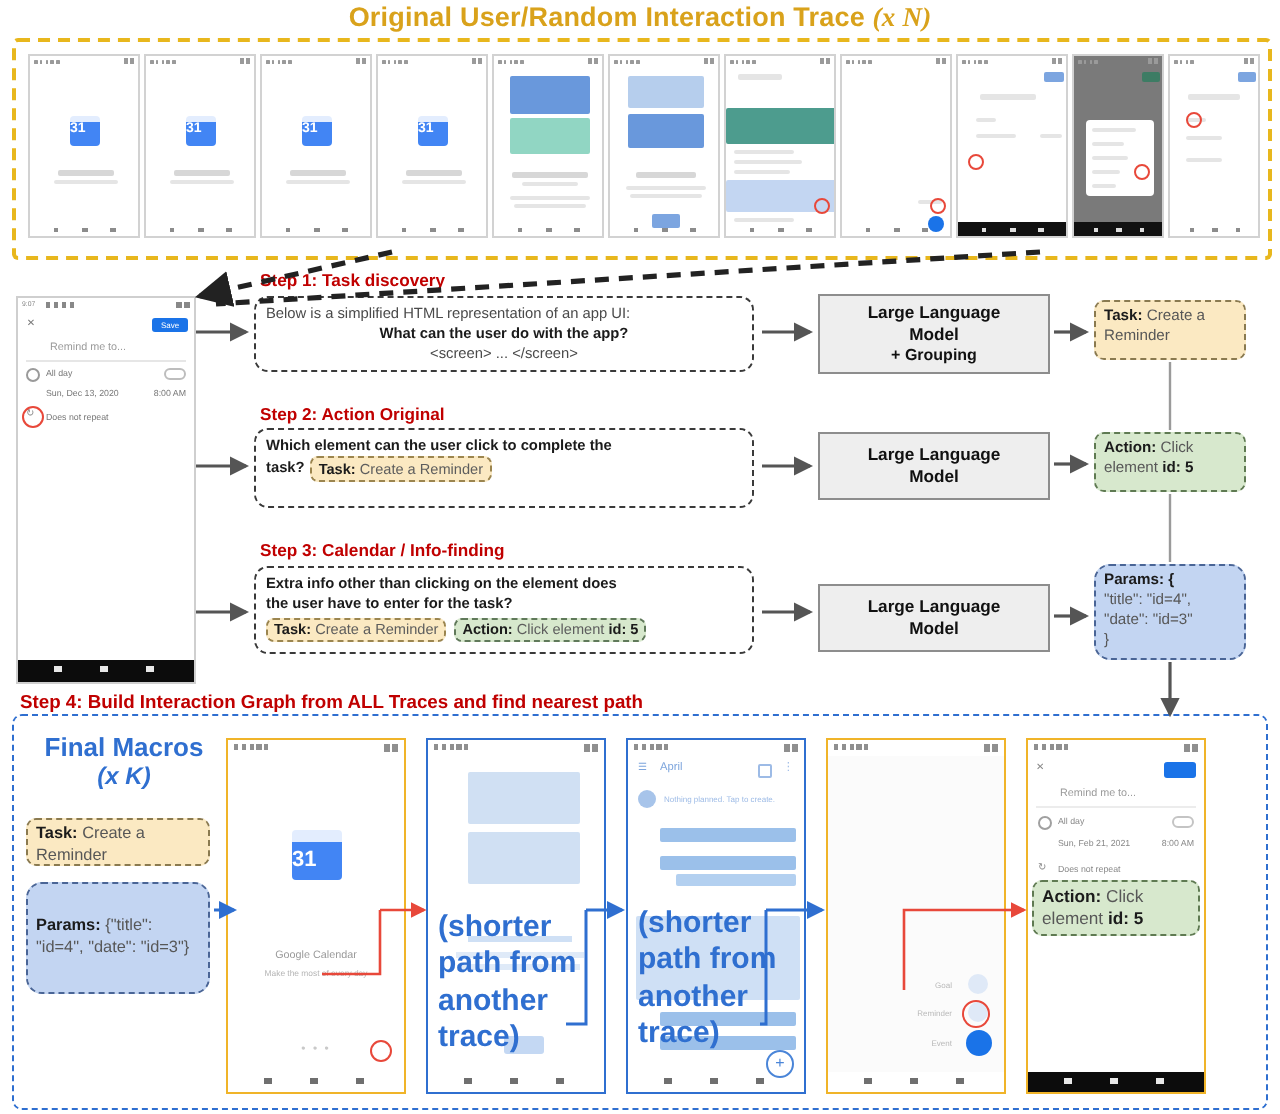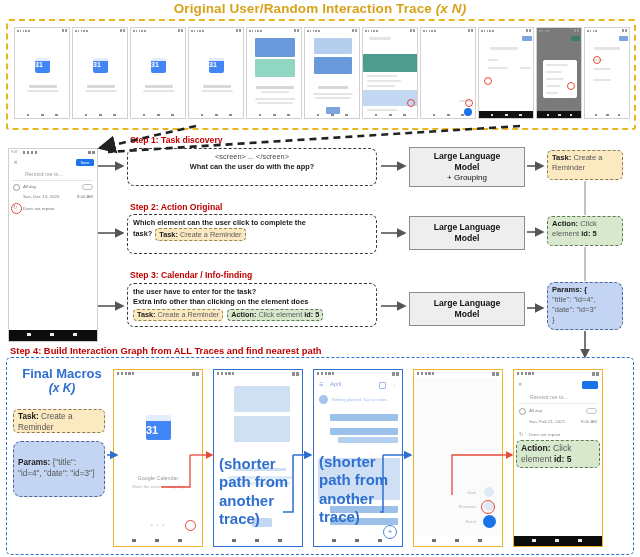"(x N)" #trace-title .ital { font-family: none -> Liberation Serif, serif }
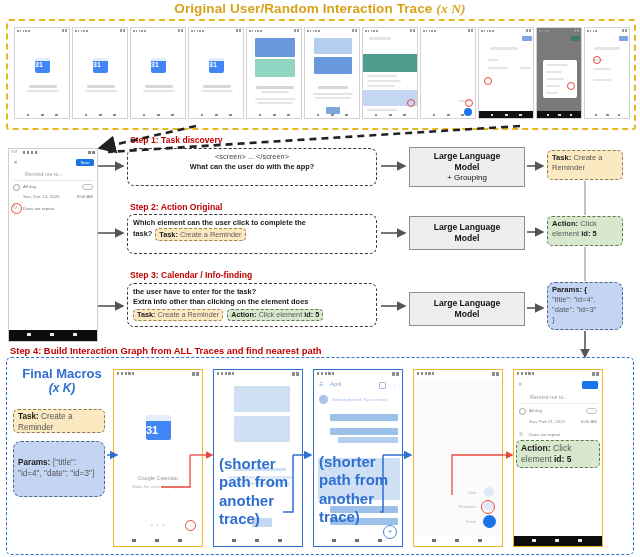"Below is a simplified HTML" div { html: none -> <div>Below is a simplified HTML representation of an app UI:</div> }
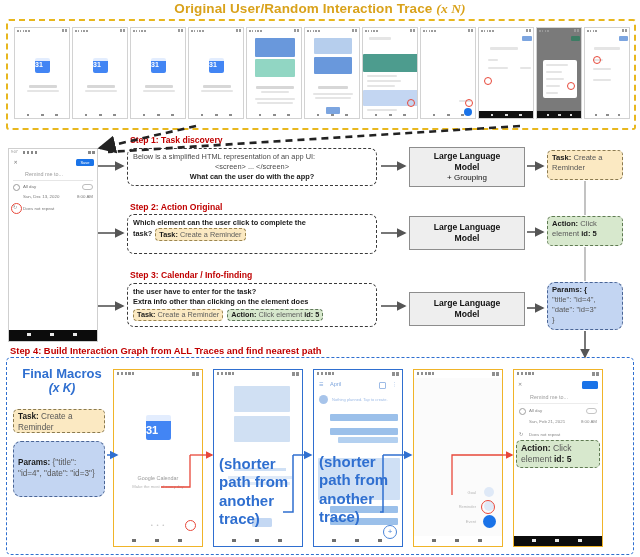"<screen> ... </screen>" div.ctr { order: before "What can the user do" -> after "What can the user do" }
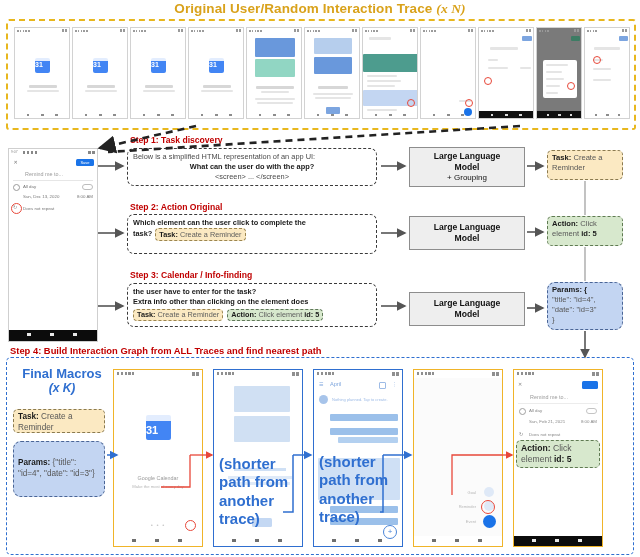"+ Grouping" .llm-box .t2 { font-weight: normal -> bold }
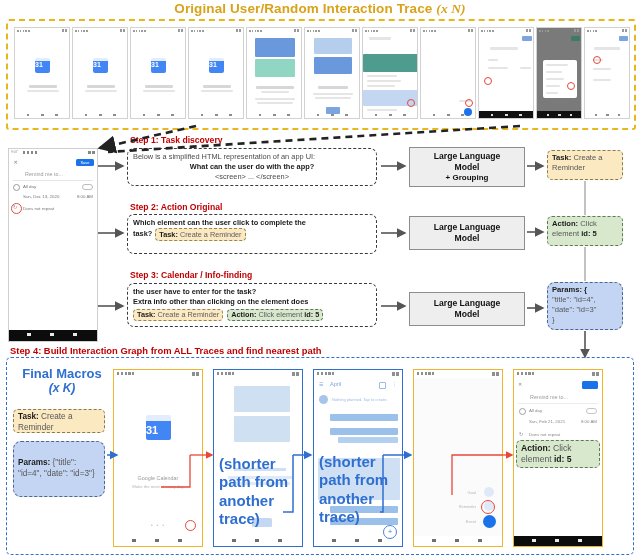"the user have to enter" div.strong { order: before "Extra info other than clicking" -> after "Extra info other than clicking" }
